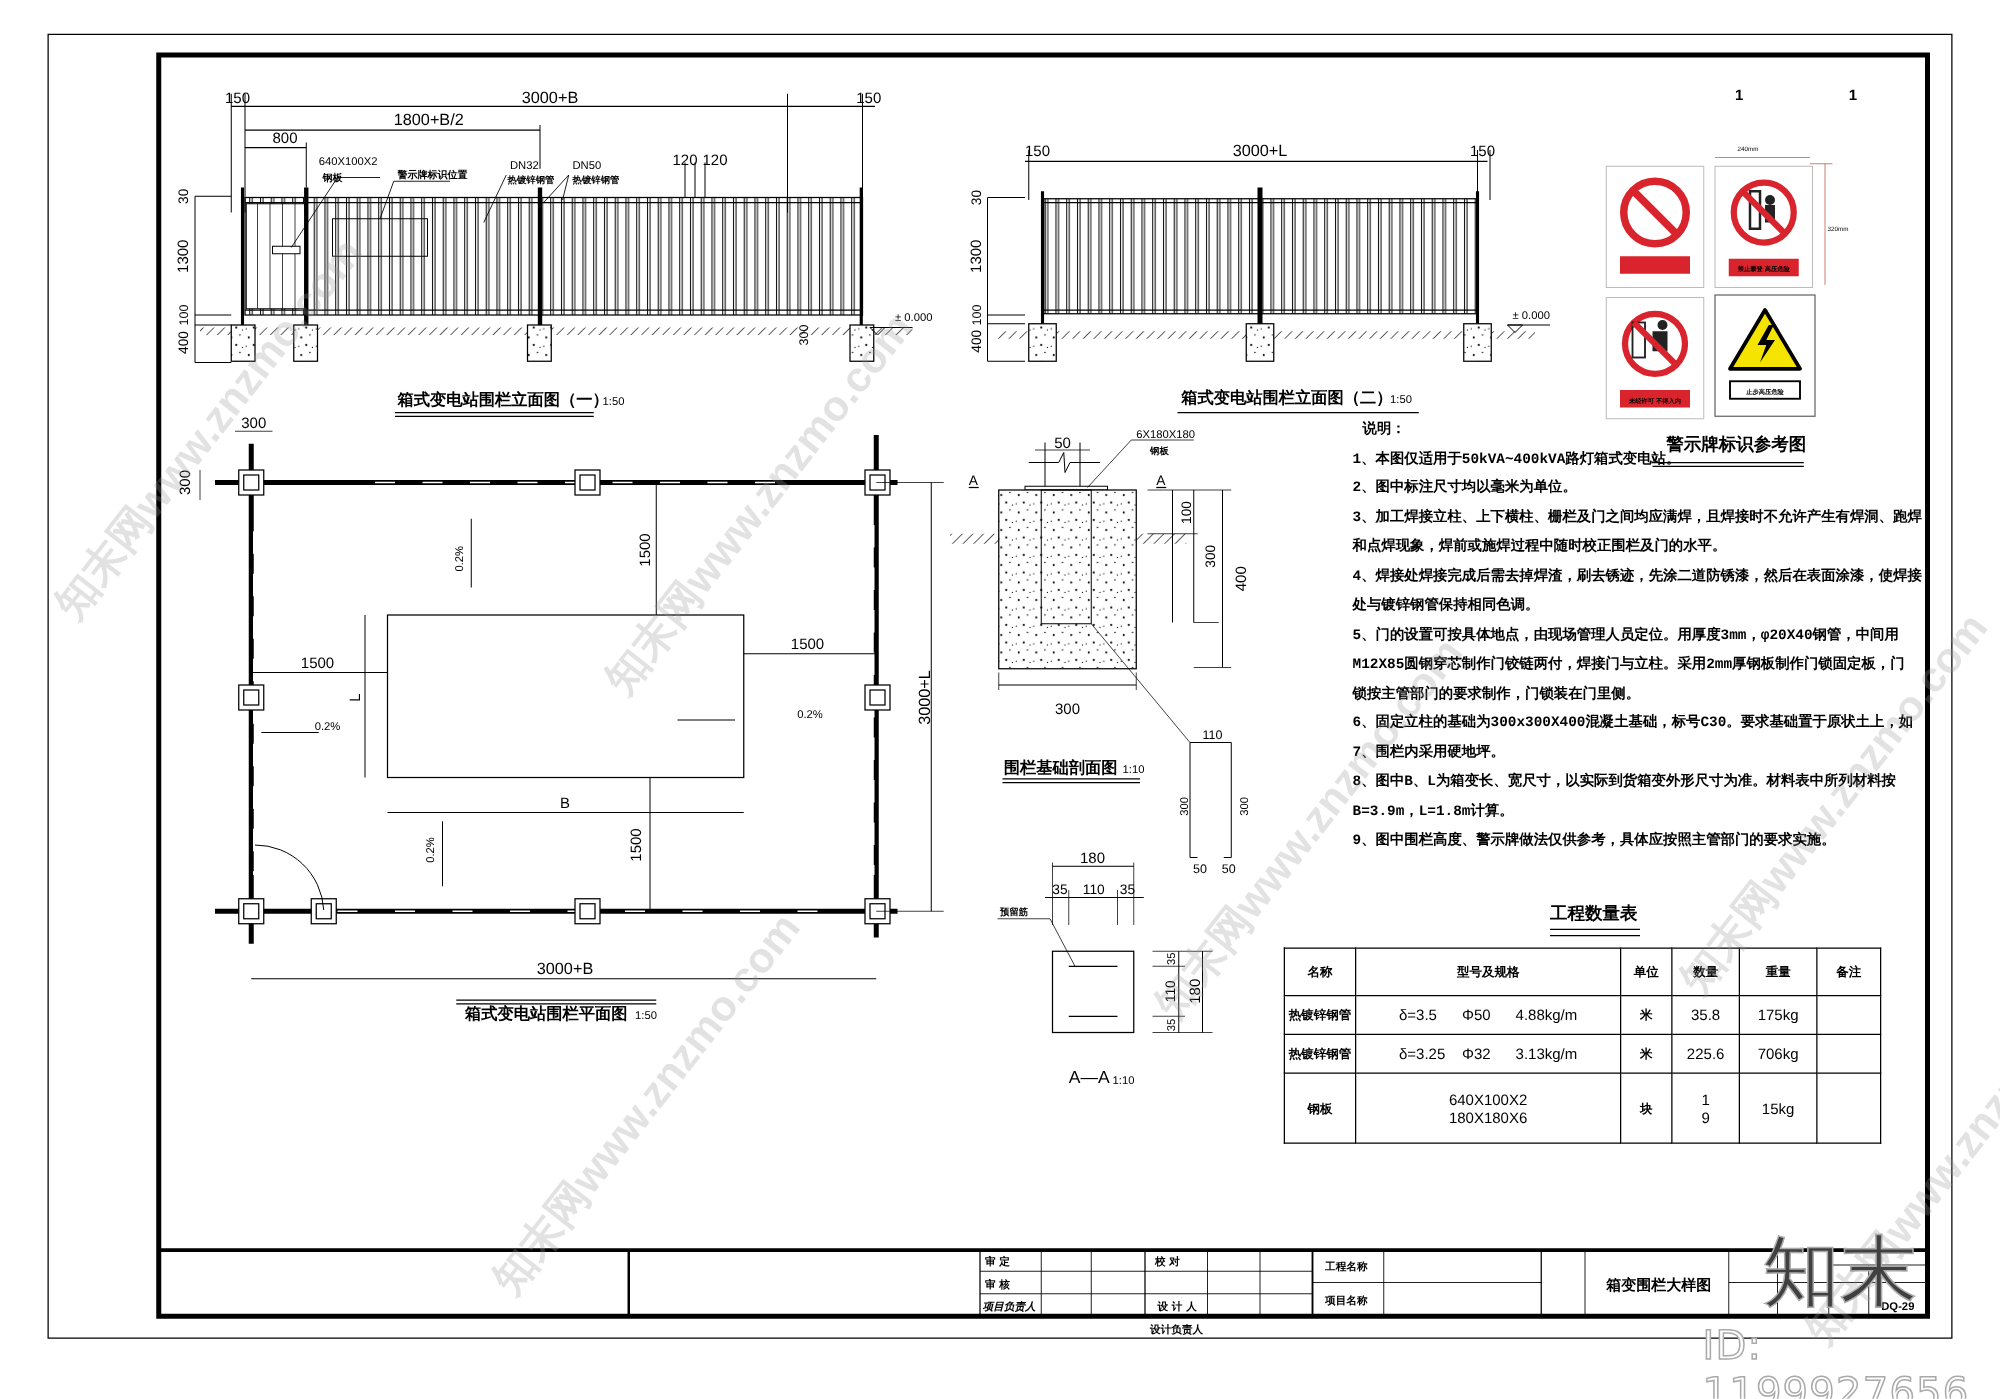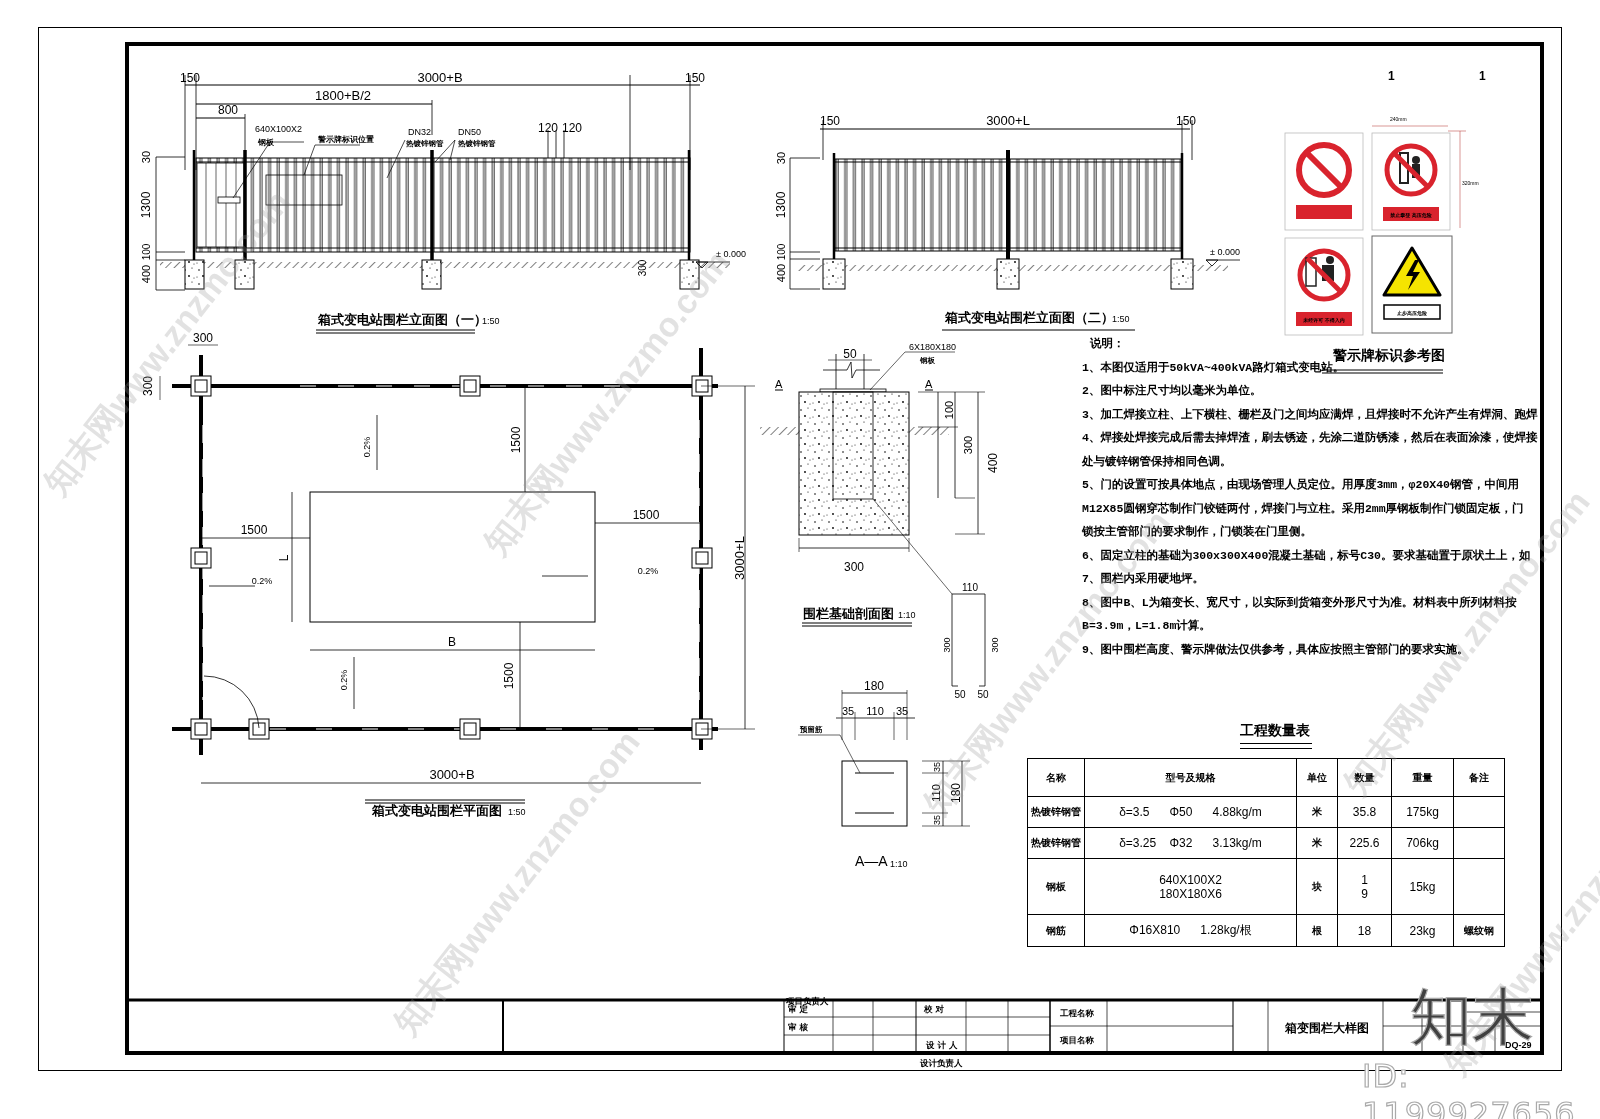"和点焊现象，焊前或施焊过程中随时校正围栏及门的水平。" div { html: none -> <div>和点焊现象，焊前或施焊过程中随时校正围栏及门的水平。</div> }
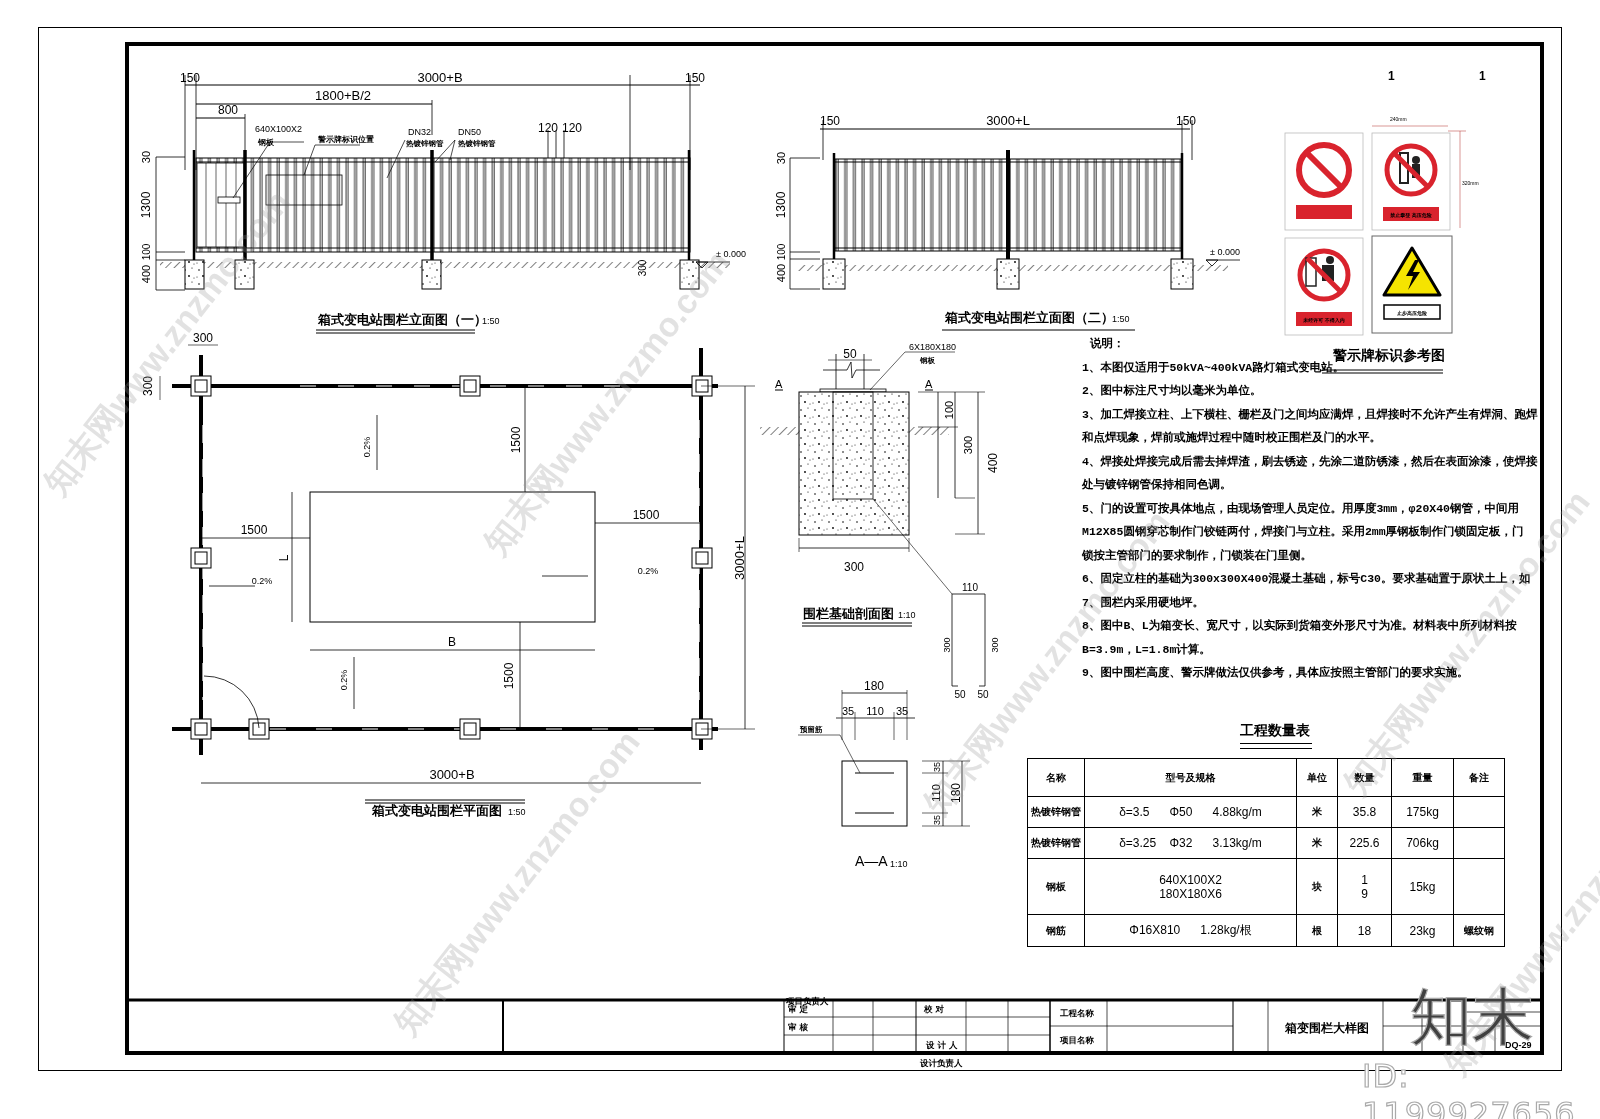"钢筋" tr { html: <tr> <td>钢筋</td> <td>Φ16X810 1.28kg/根</td> <td>根</td> <td>18</td> <td>23kg</td> <td>螺纹钢</td> </tr> -> none }
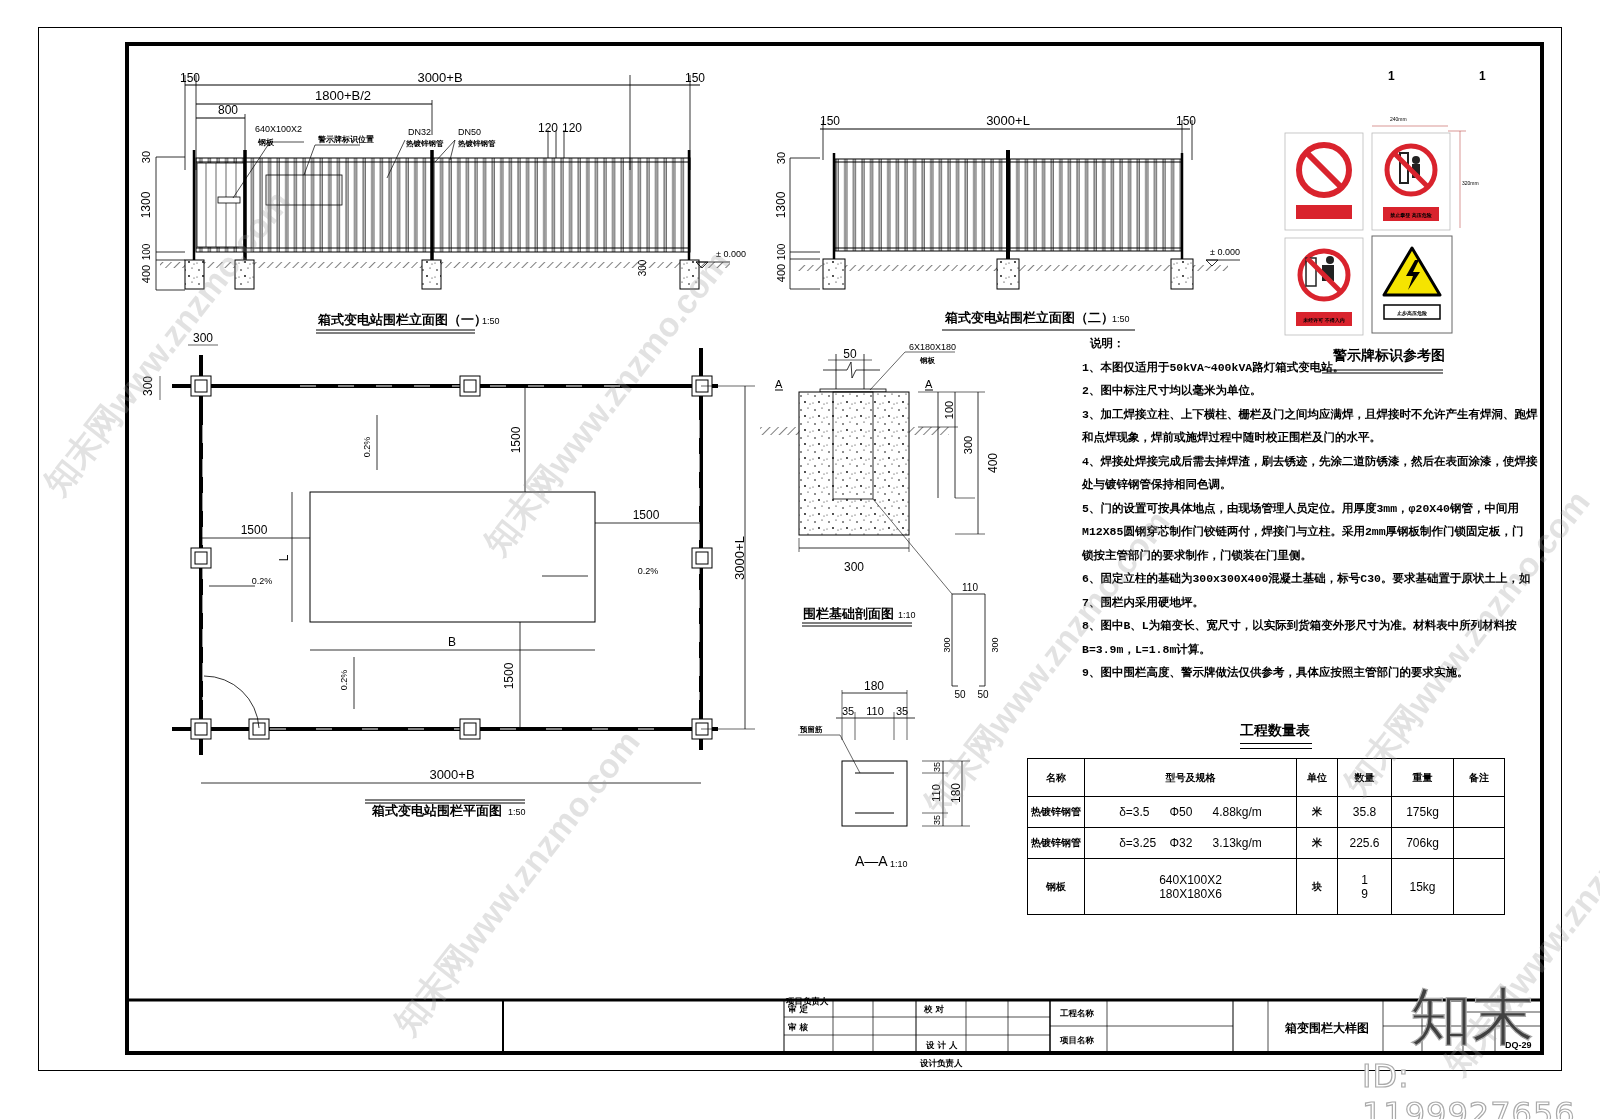"项目负责人" div.tb { font-style: none -> italic; top: 996px -> 1040px }
